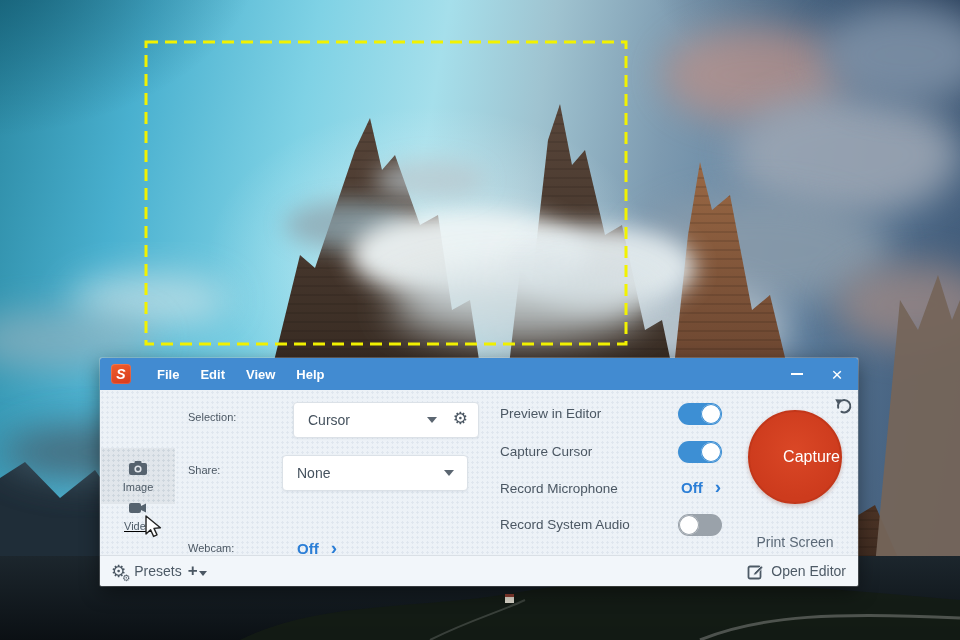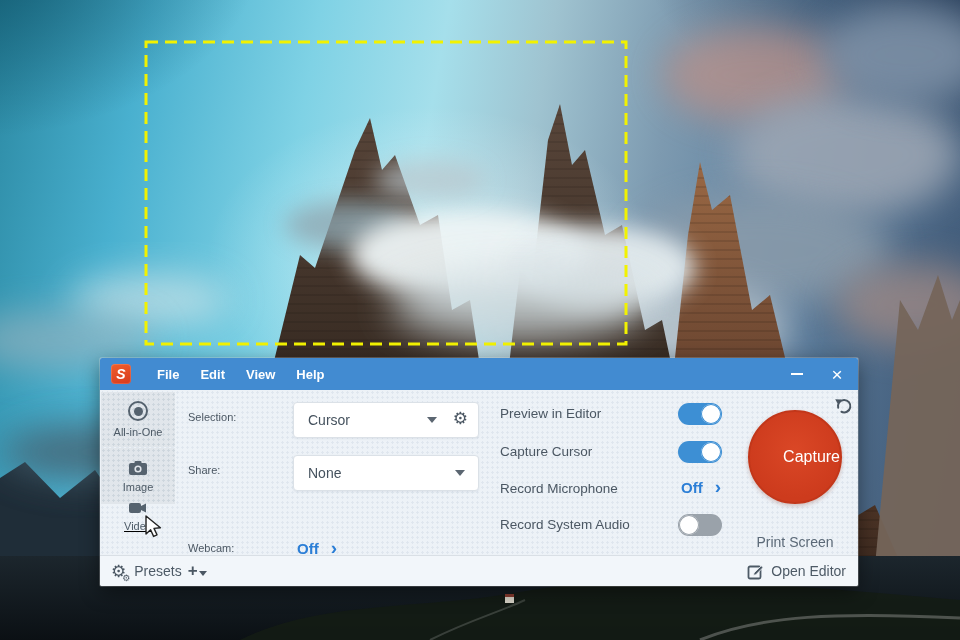"All-in-One" div.tab { html: <div> <div></div> <div>All-in-One</div> </div> -> none }
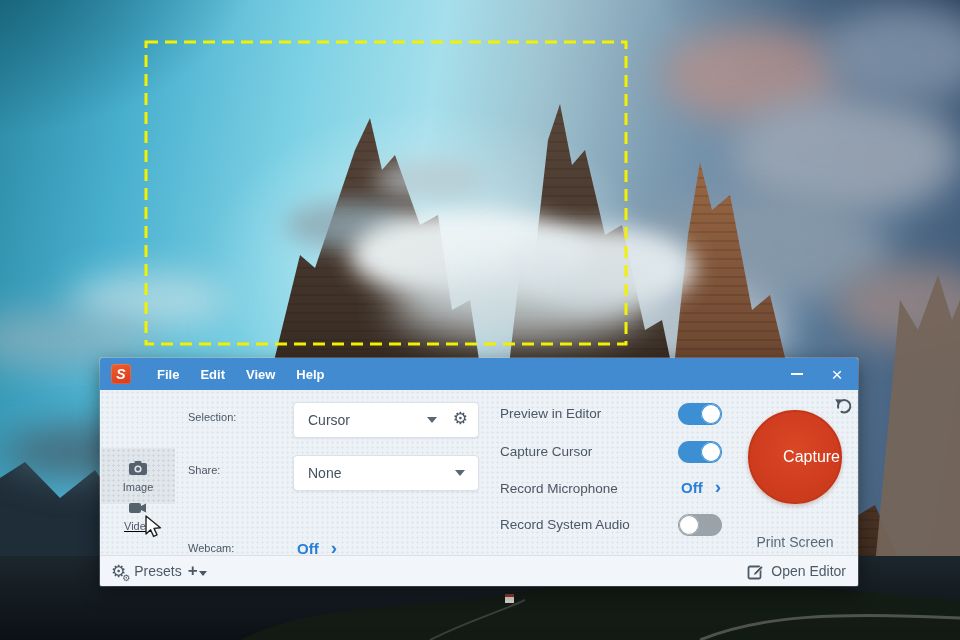"None" div.dd { left: 193px -> 182px }
